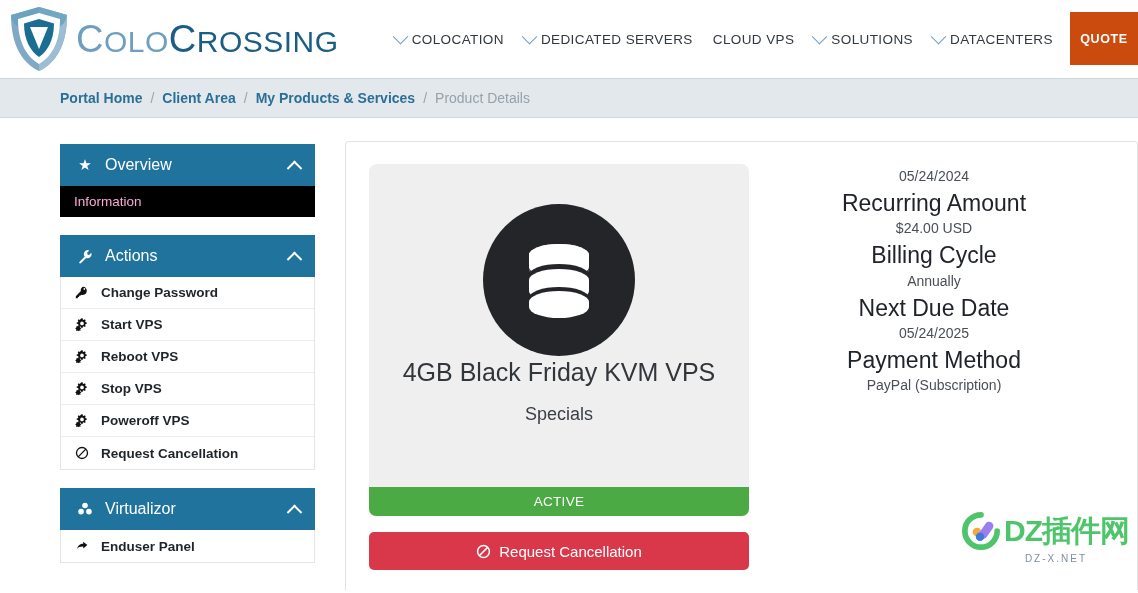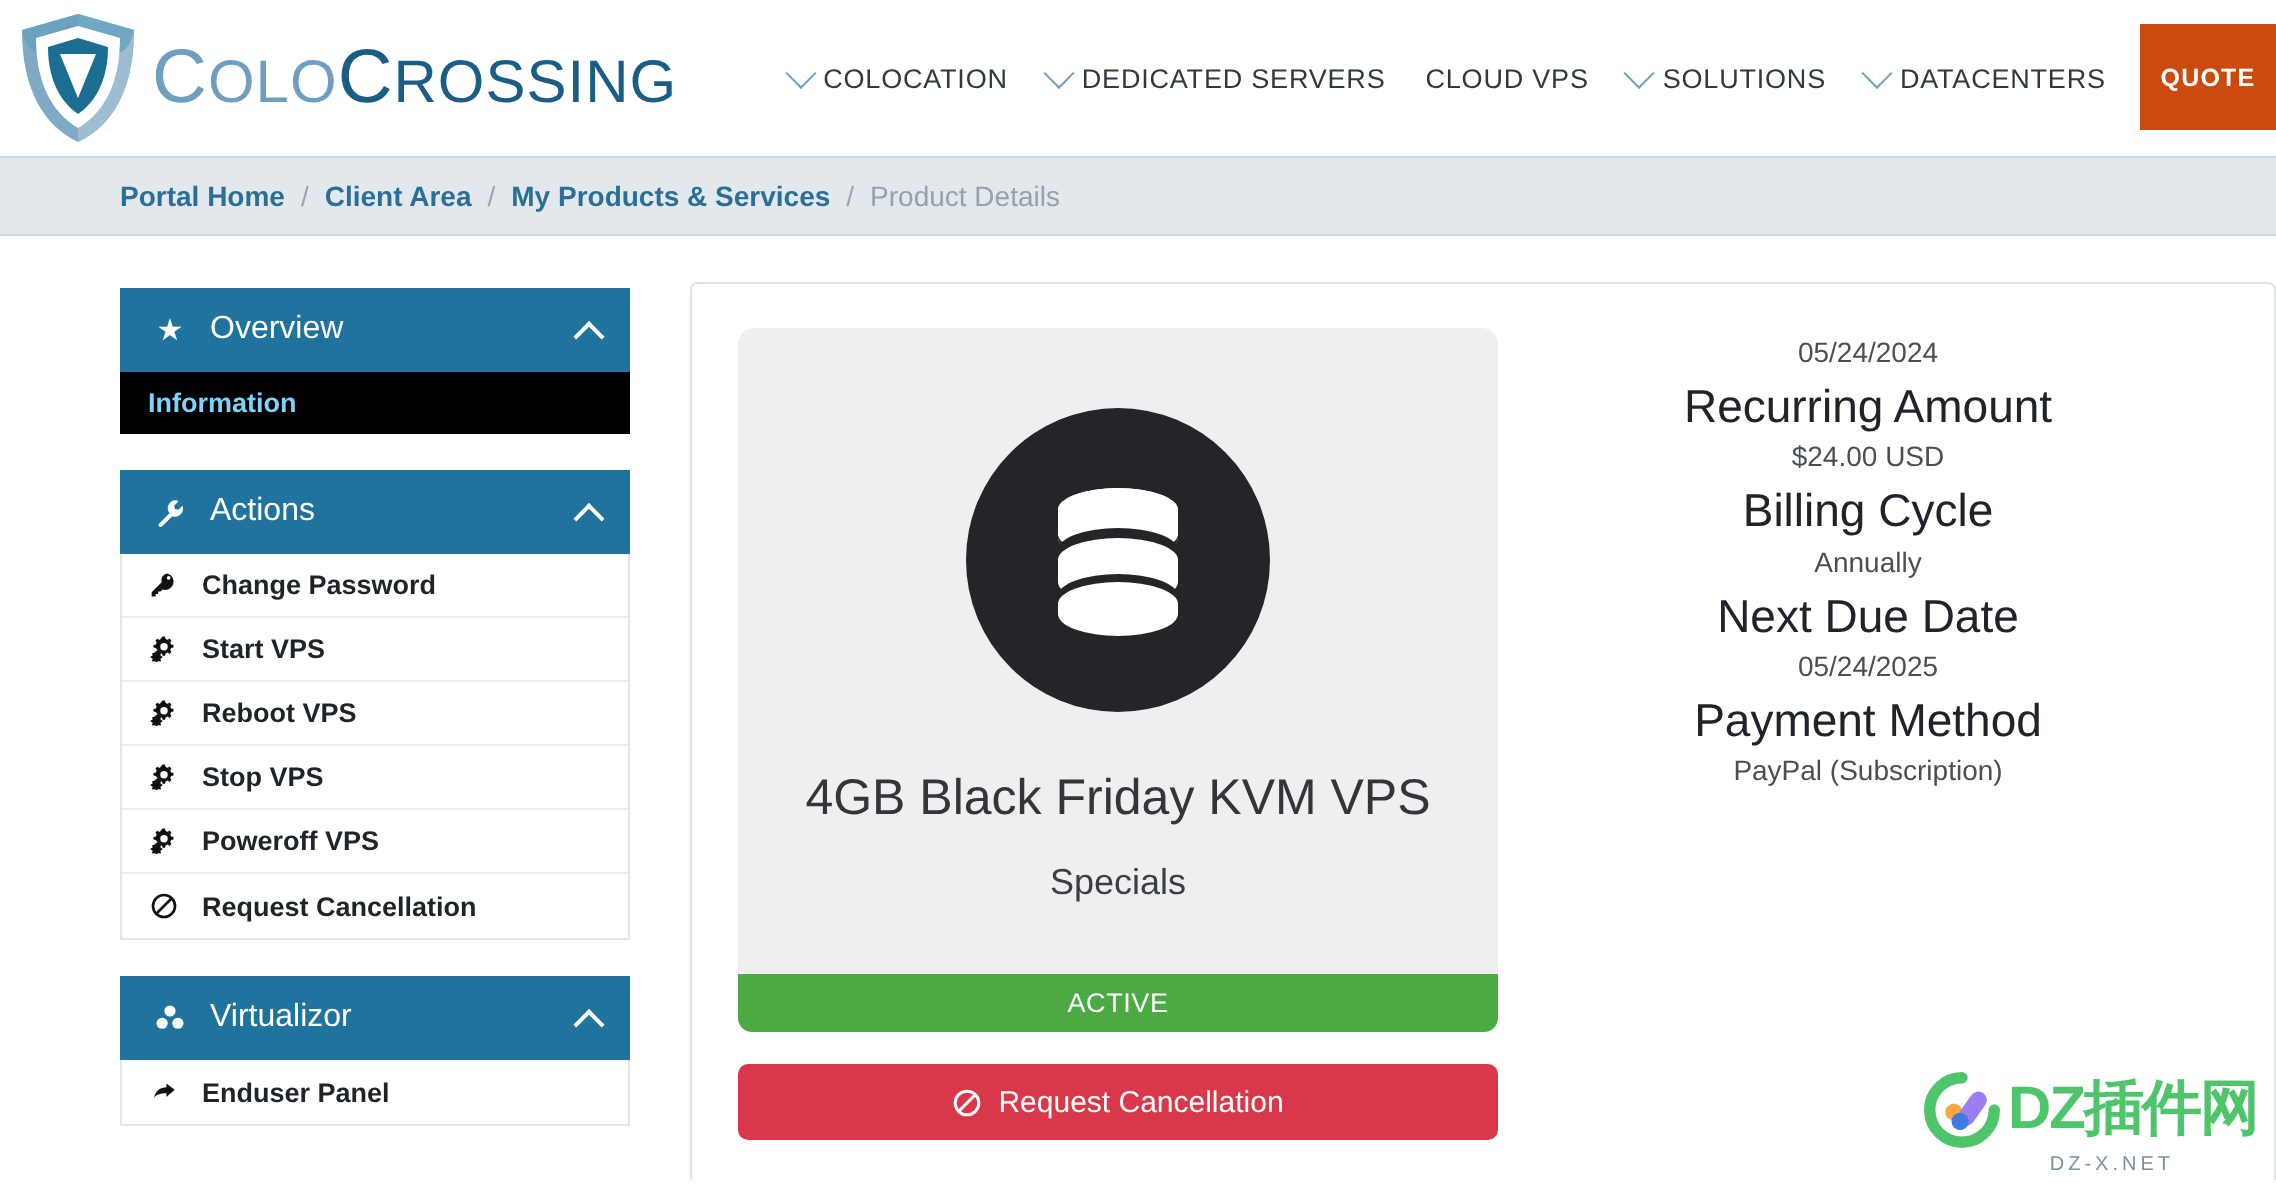"Information" .item-active { color: #7dd3fc -> #f9a8d4; font-weight: bold -> normal }
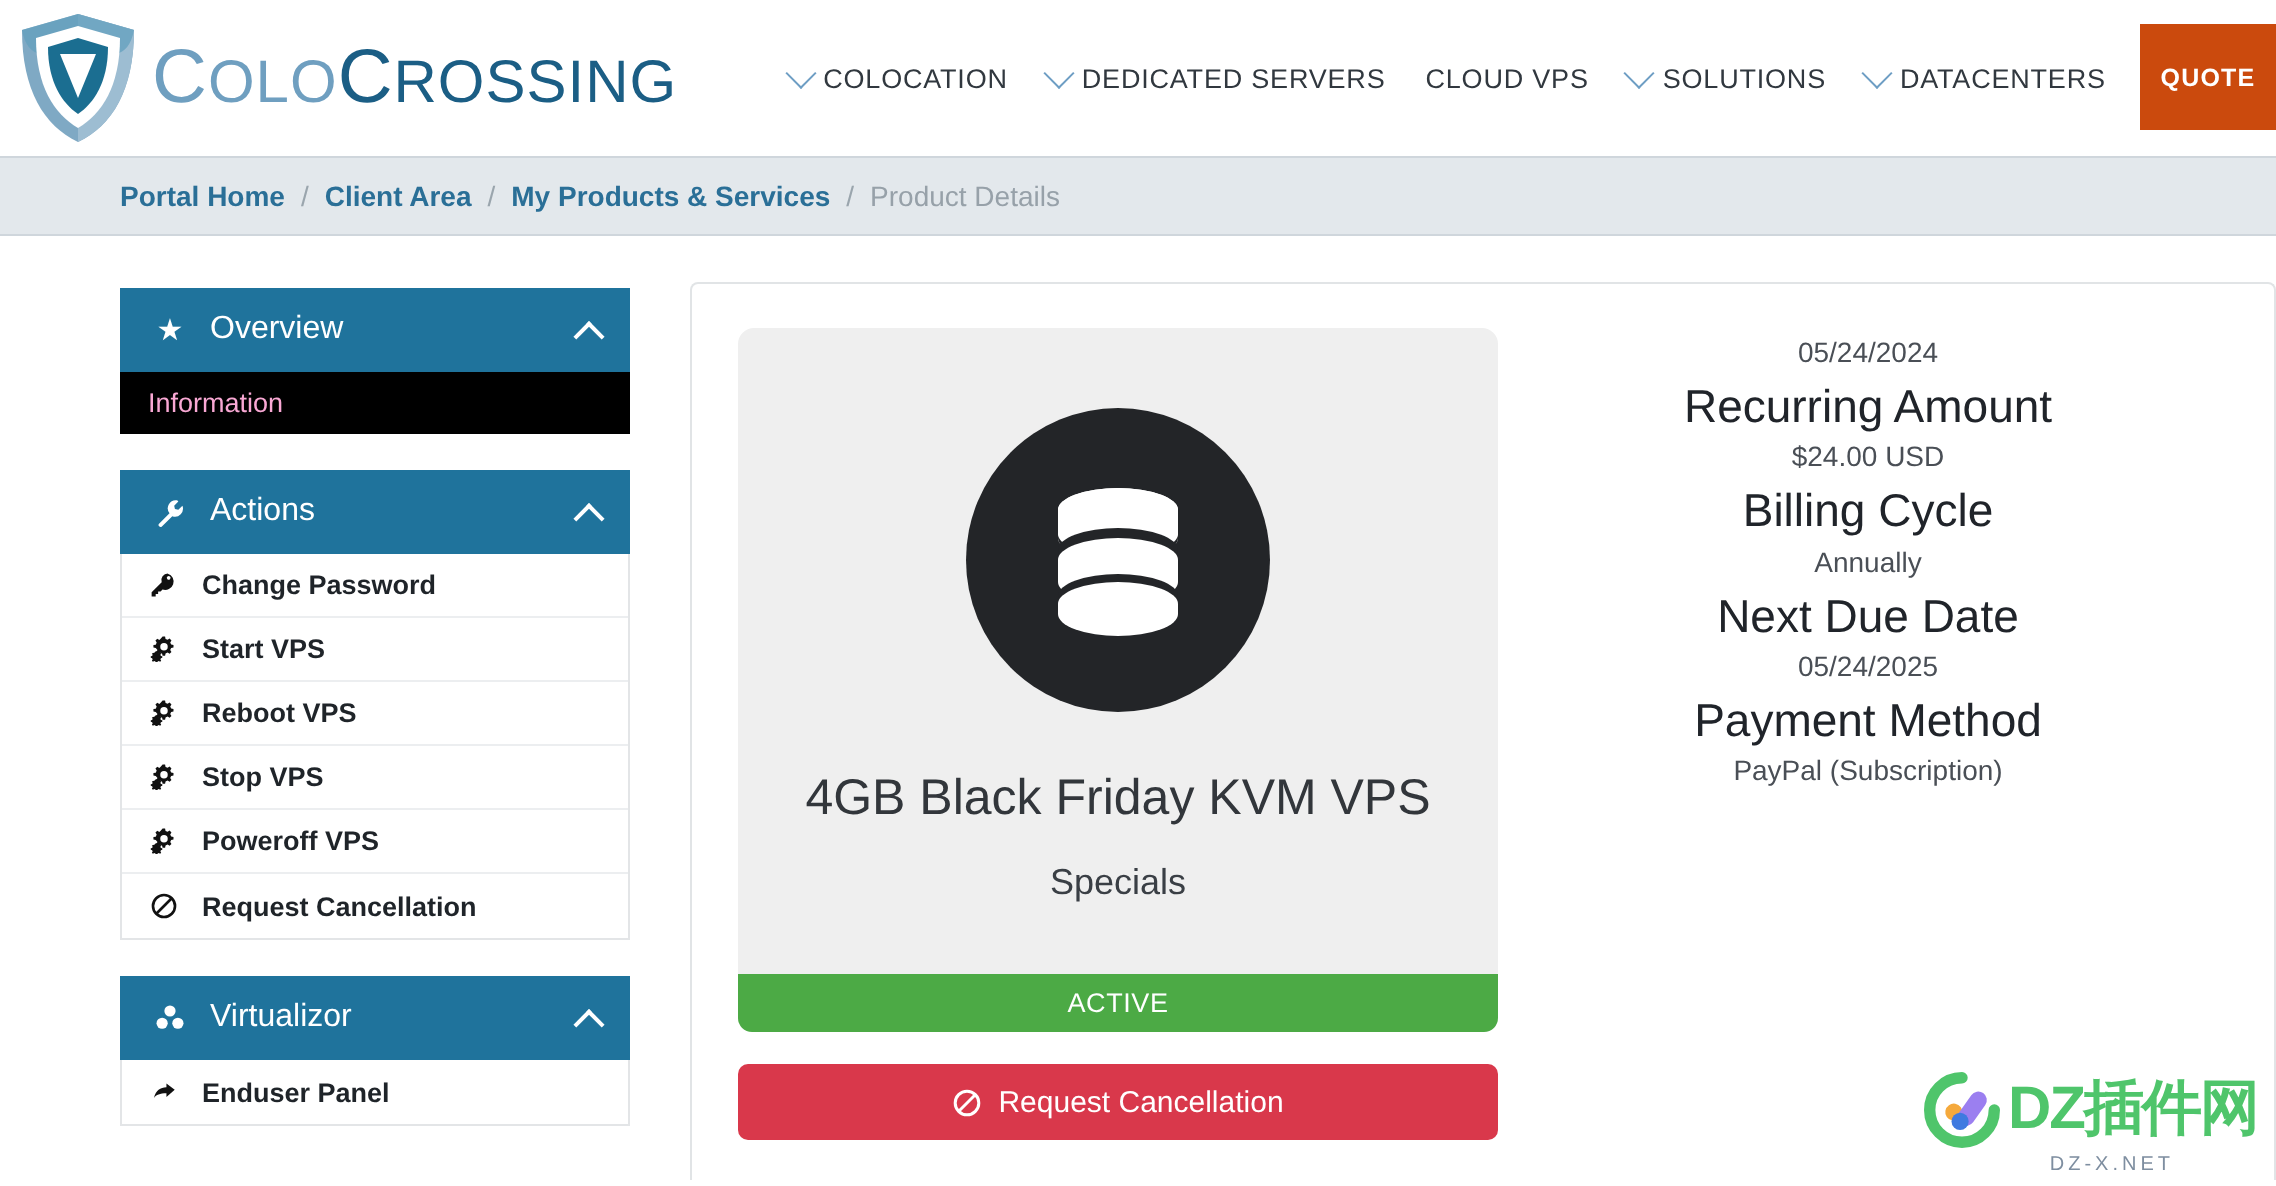"4GB Black Friday KVM VPS" .prod-title { margin-top: 28px -> 1px }
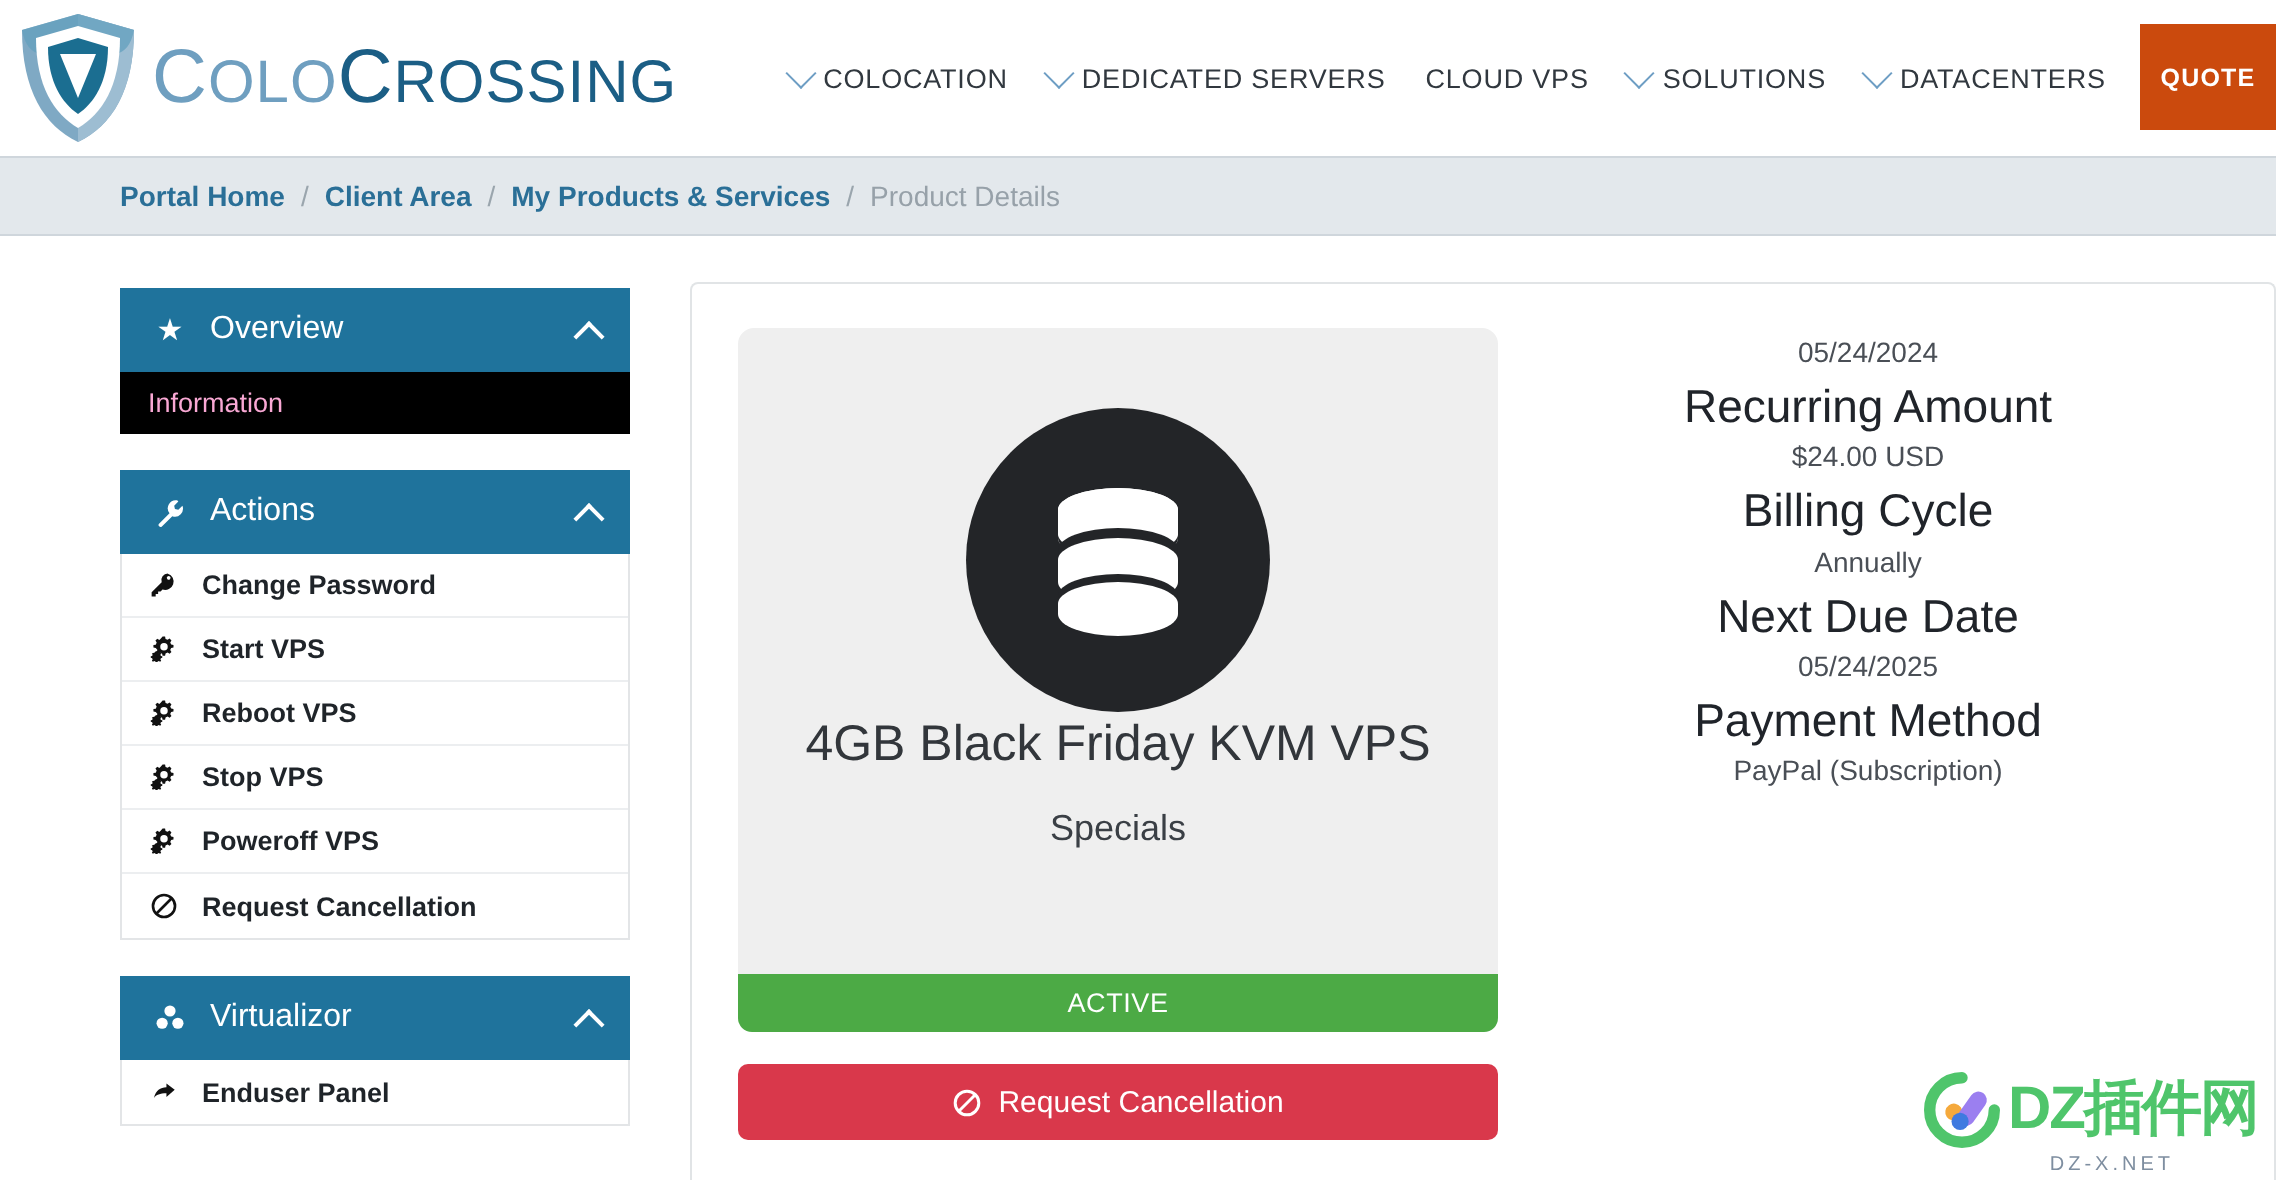"DZ插件网" .watermark { bottom: 2px -> 26px }
